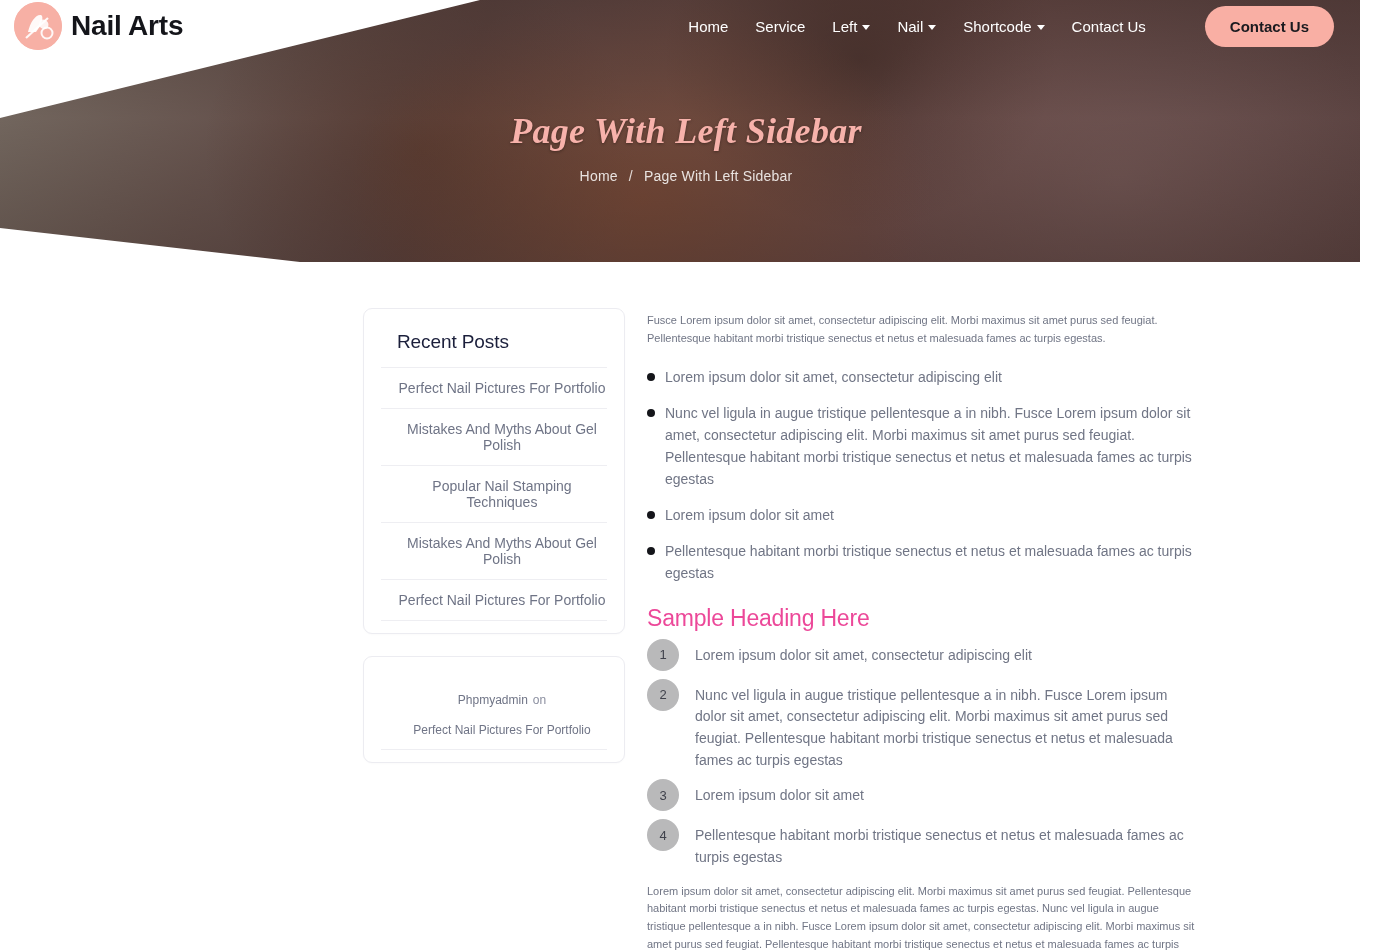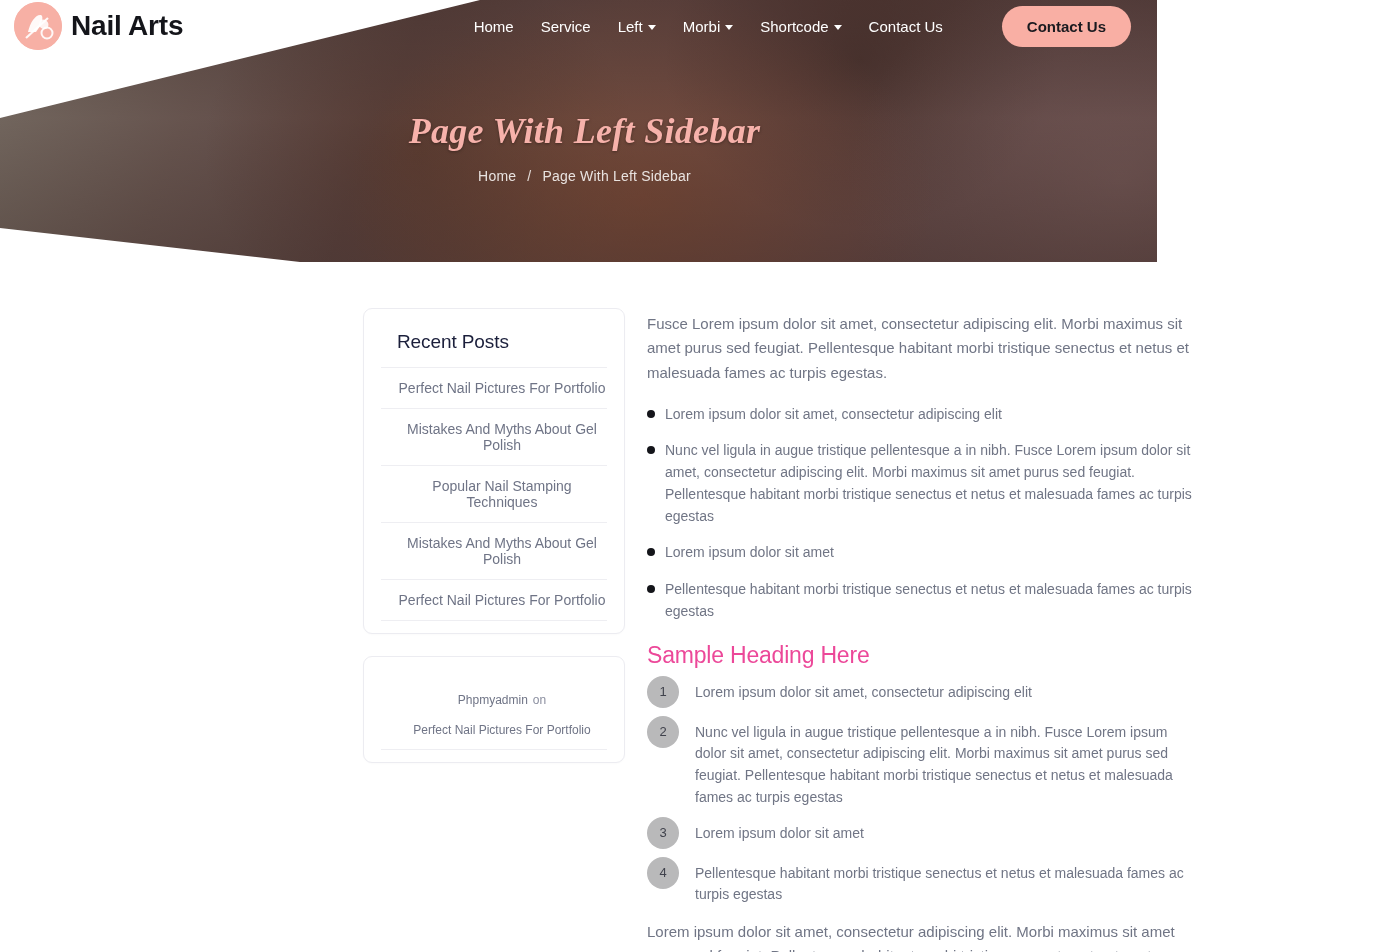"Nail Arts" .hero { width: 1157px -> 1360px }
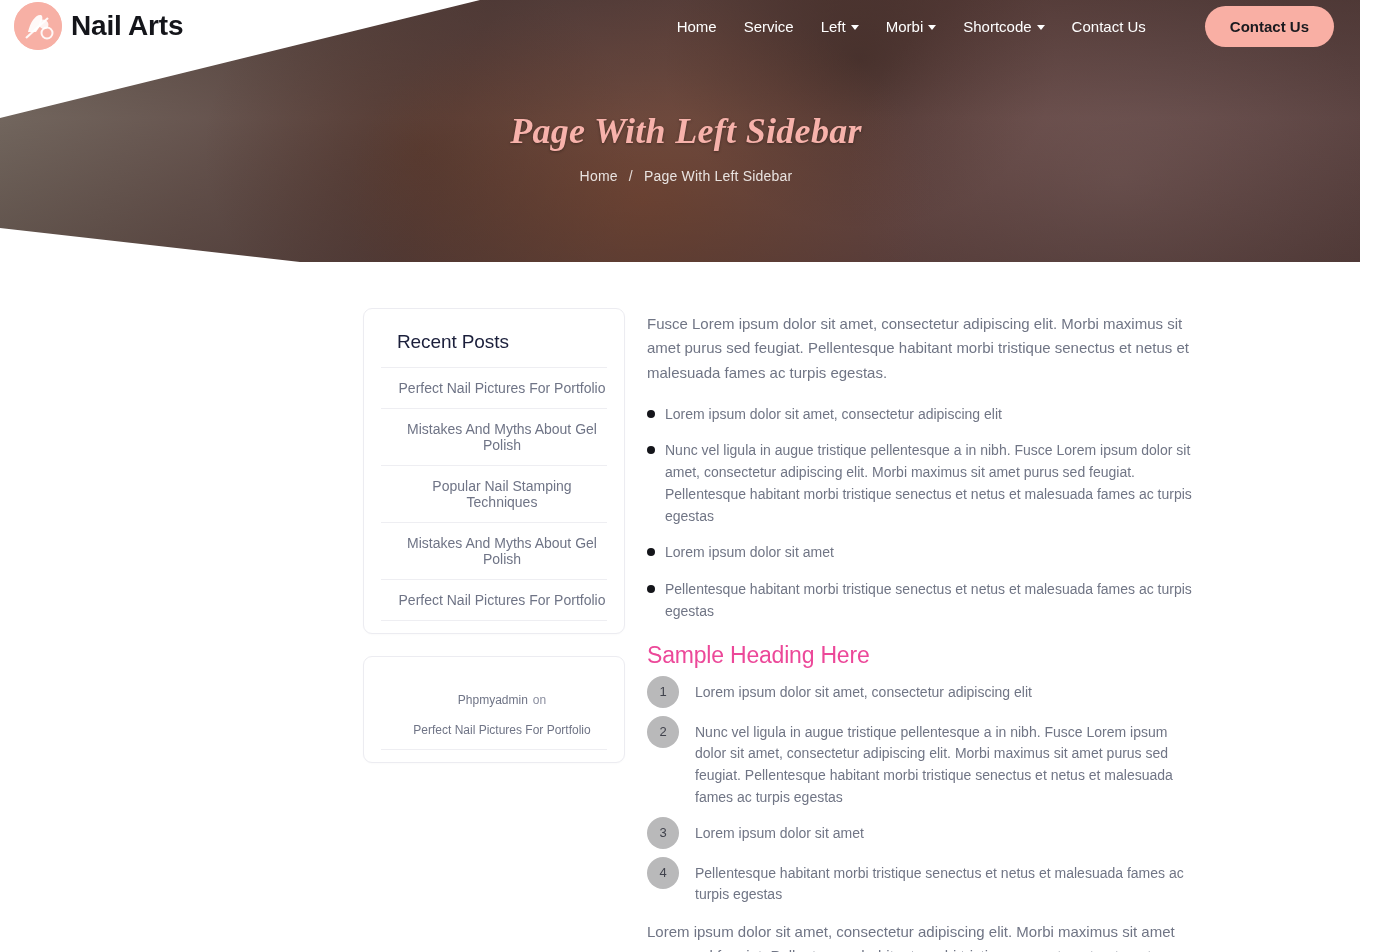"Morbi" span { text: Morbi -> Nail }
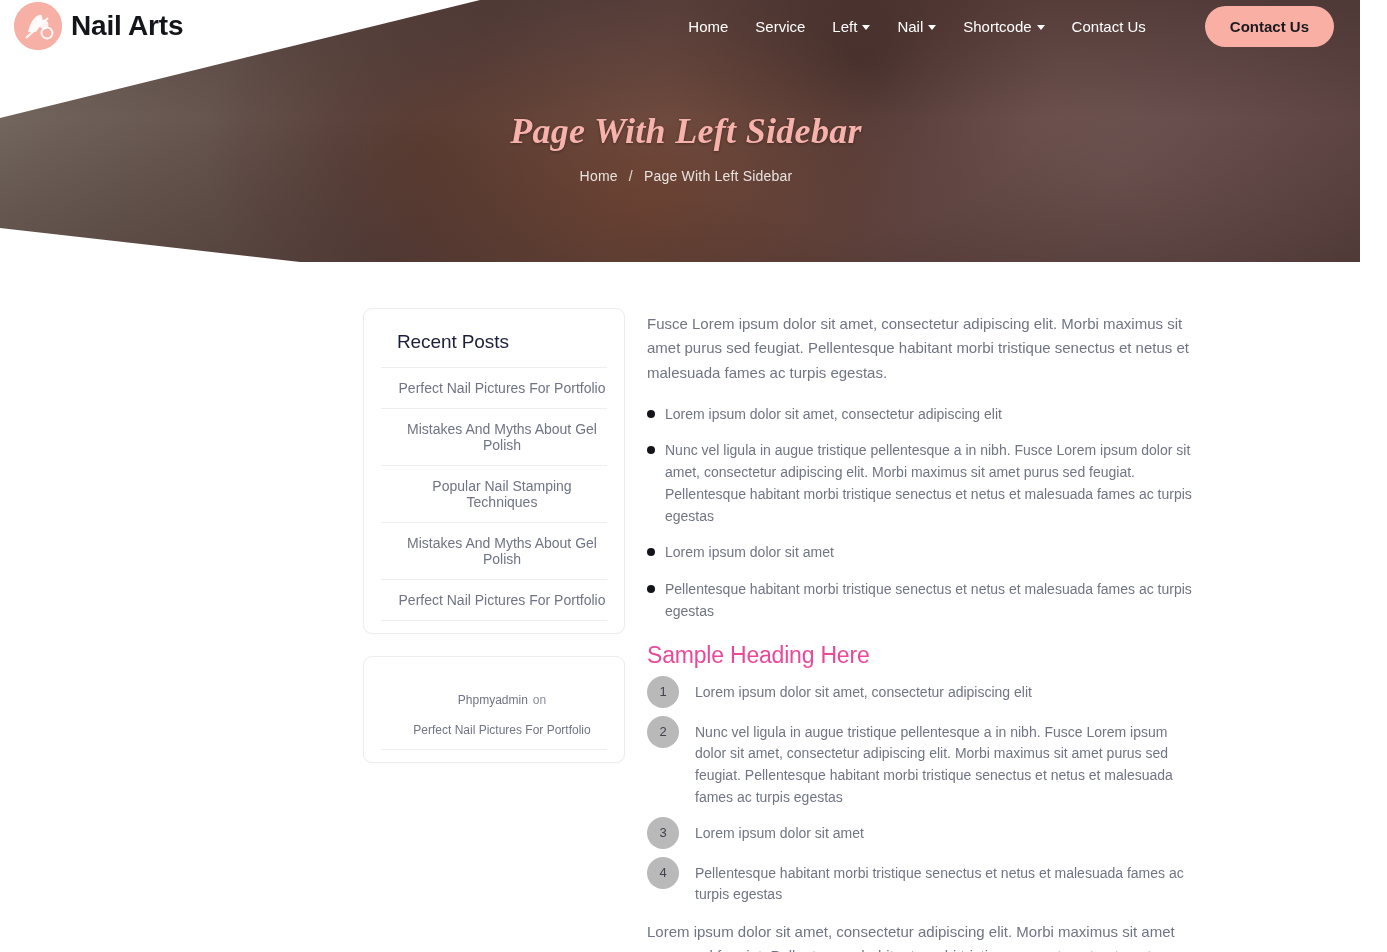"Fusce Lorem ipsum dolor sit" .para { font-size: 15px -> 11px }
